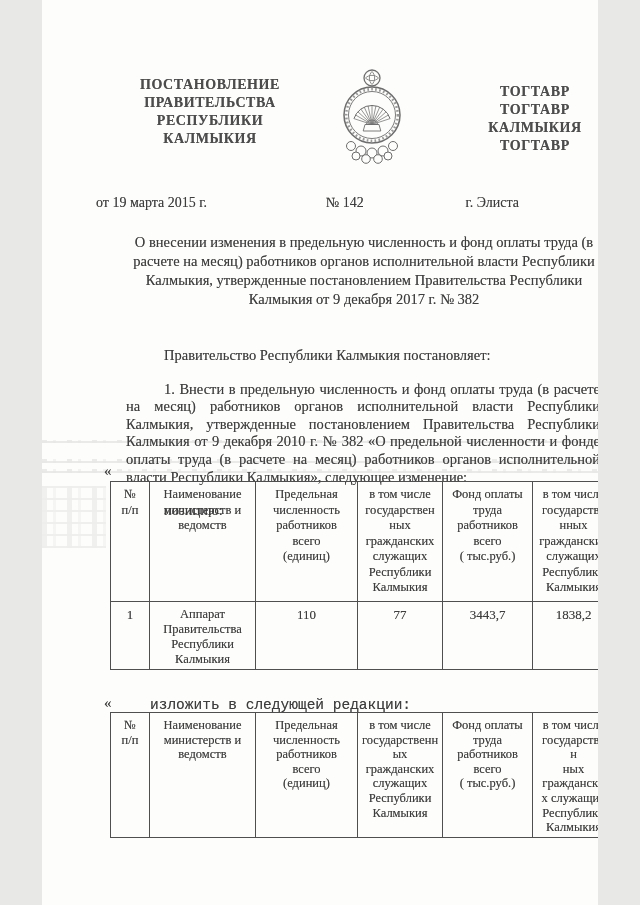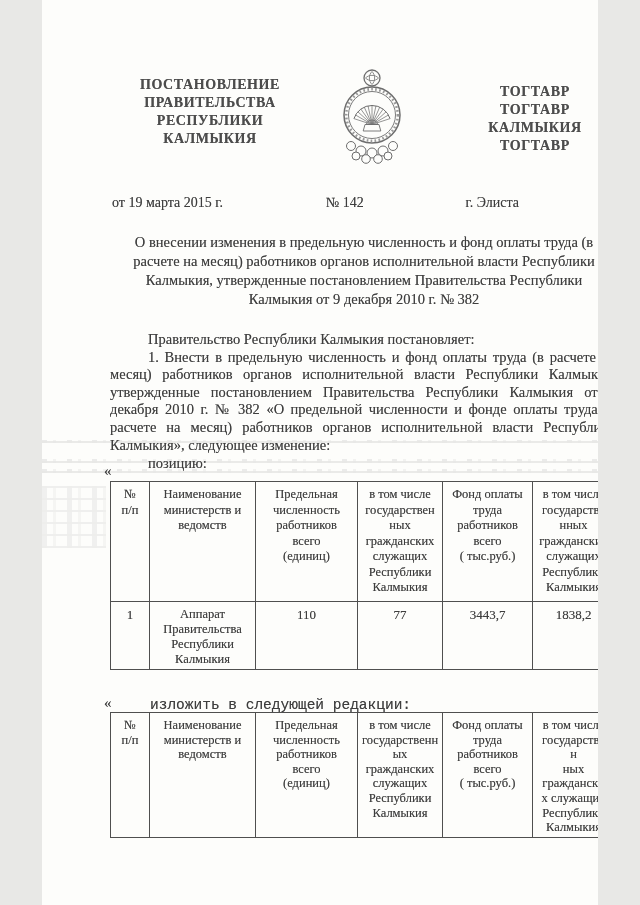"от 19 марта 2015 г." .meta .date { left: 70px -> 54px }
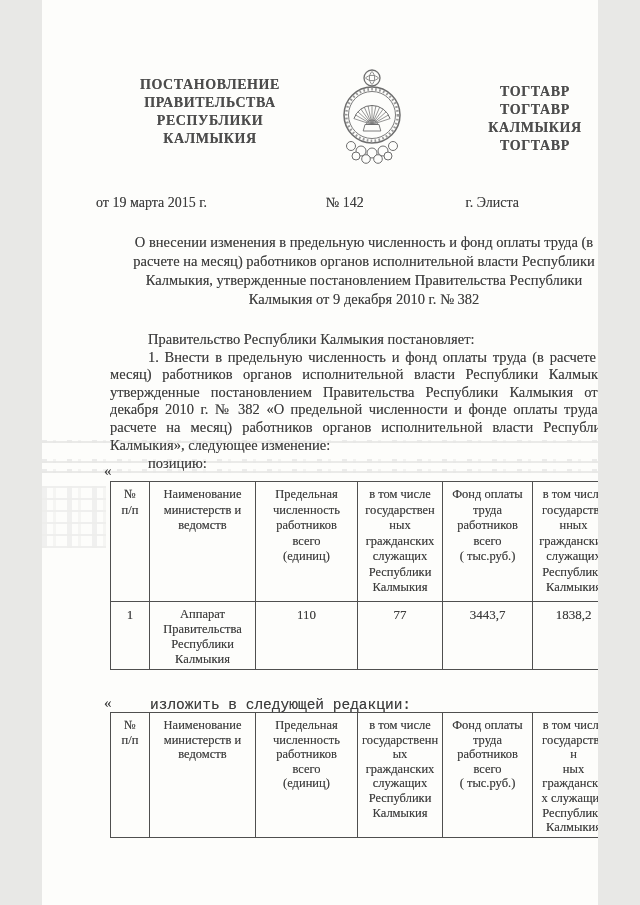"О внесении изменения в предельную" div.doc-title { text: 2010 -> 2017 }
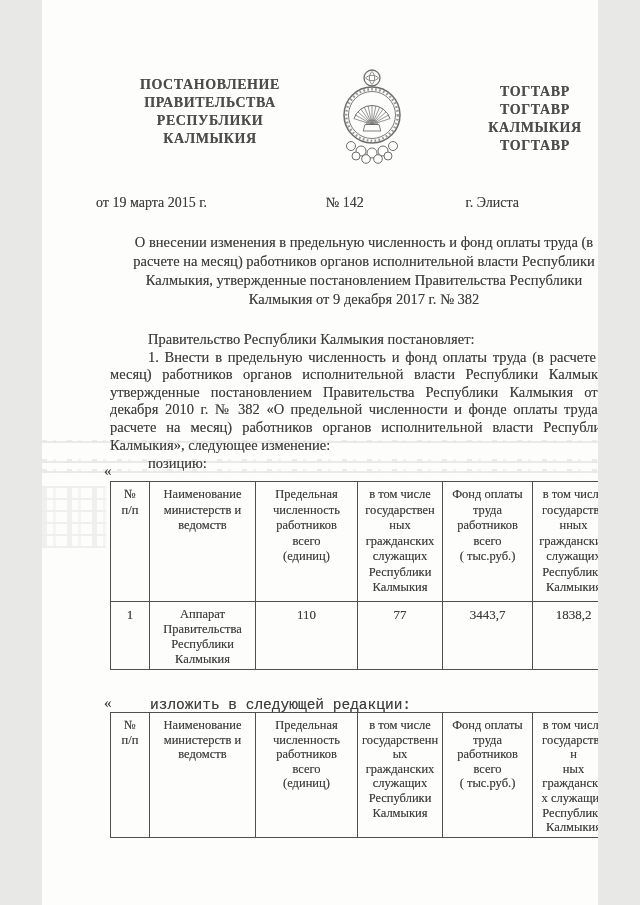"Правительство Республики Калмыкия" .body-text p { margin: 0 -> 16px }
